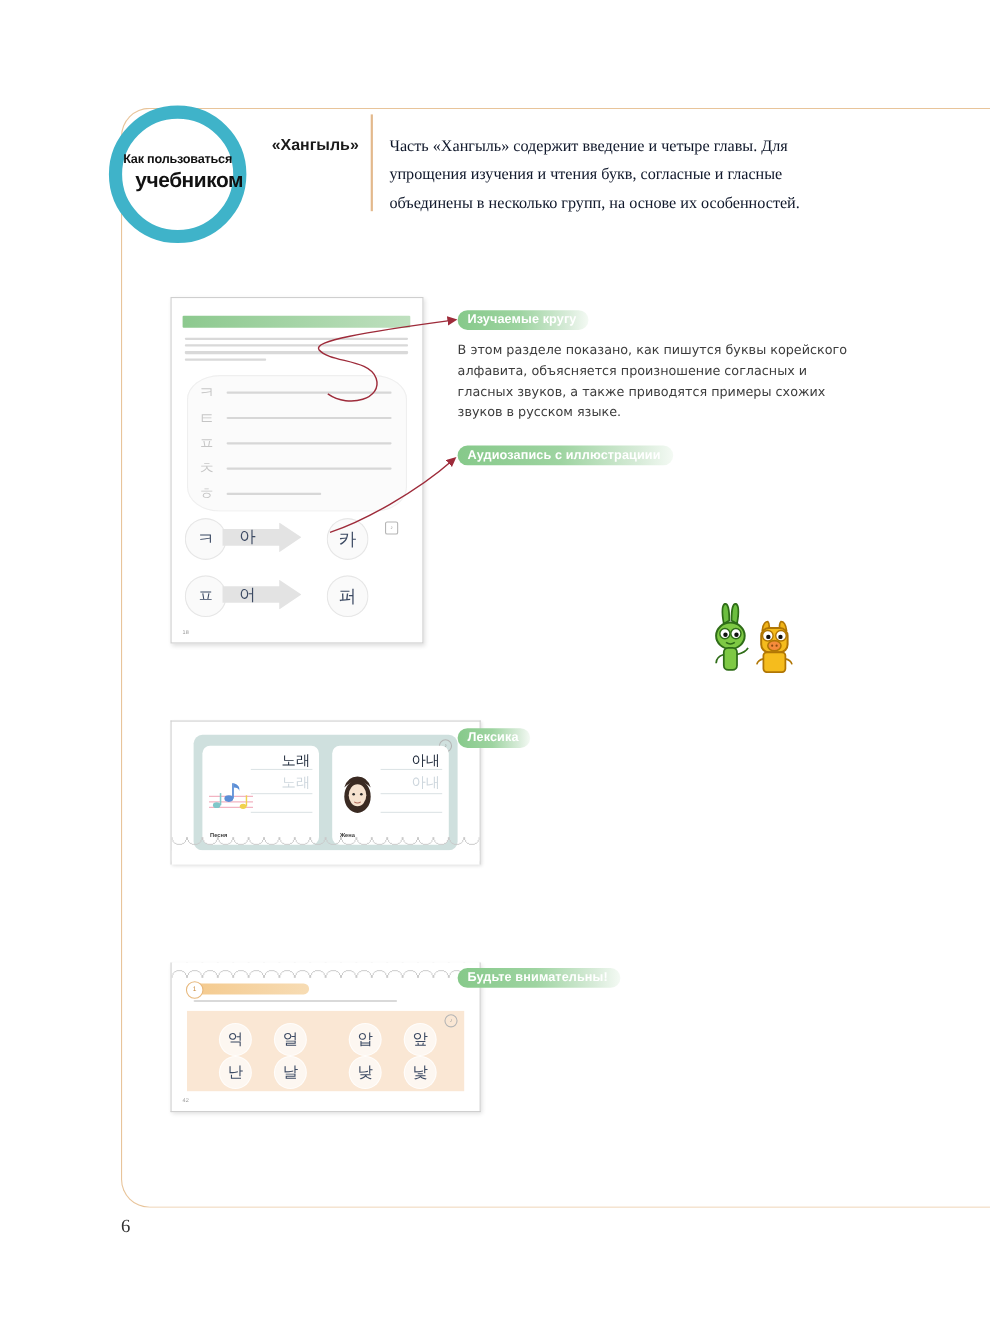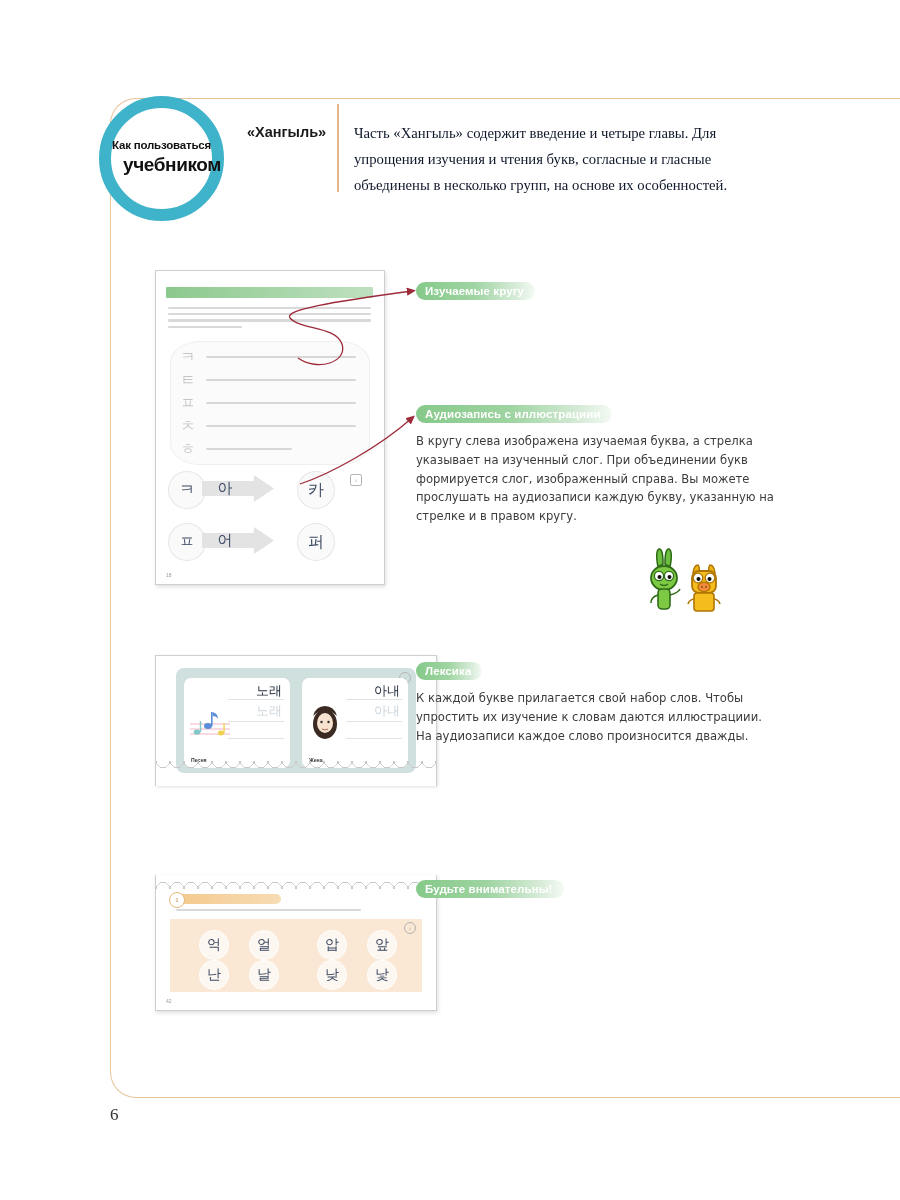"В этом разделе показано, как" div.cbody { html: none -> <div>В этом разделе показано, как пишутся буквы корейского алфавита, объясняется произношение согласных и гласных звуков, а также приводятся примеры схожих звуков в русском языке.</div> }
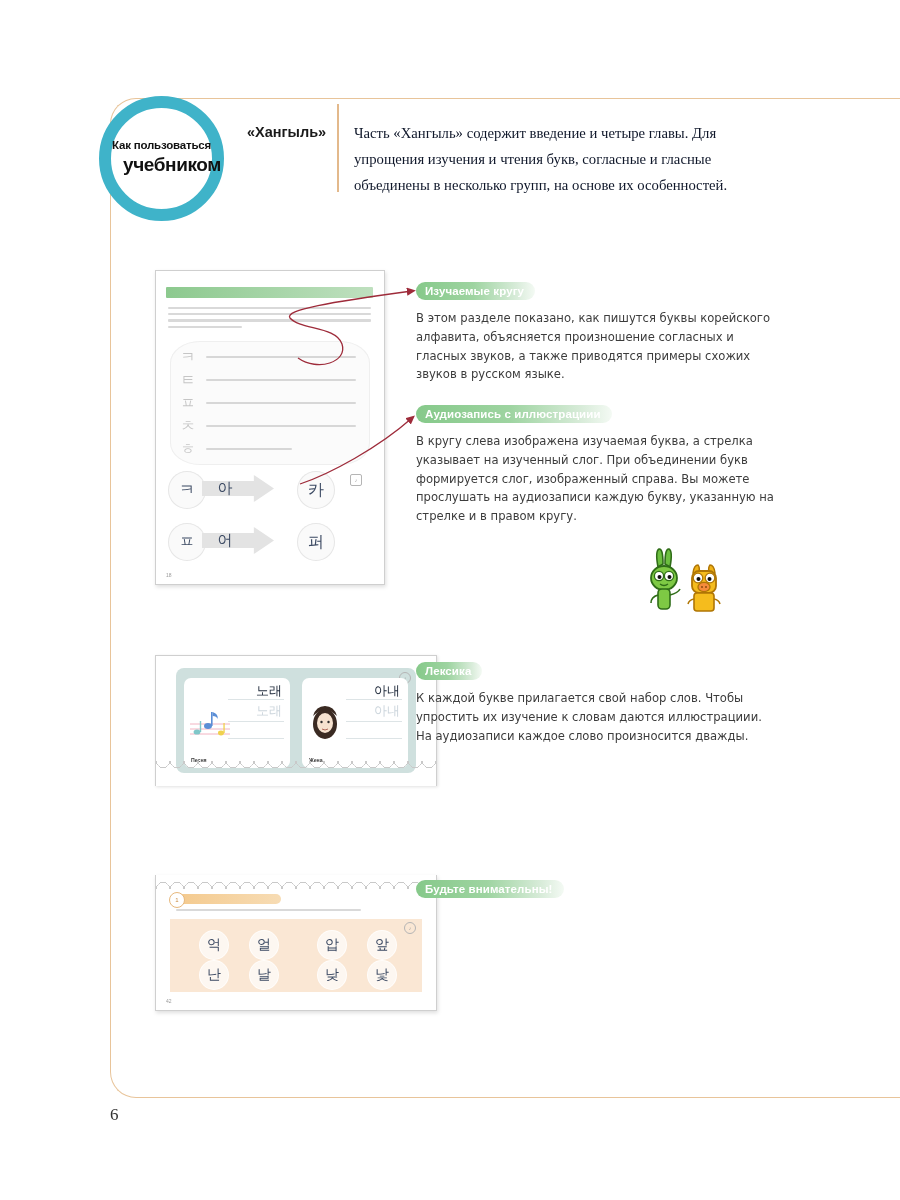"В кругу слева изображена изучаемая" div.cbody { html: <div>В кругу слева изображена изучаемая буква, а стрелка указывает на изученный слог. При объединении букв формируется слог, изображенный справа. Вы можете прослушать на аудиозаписи каждую букву, указанную на стрелке и в правом кругу.</div> -> none }
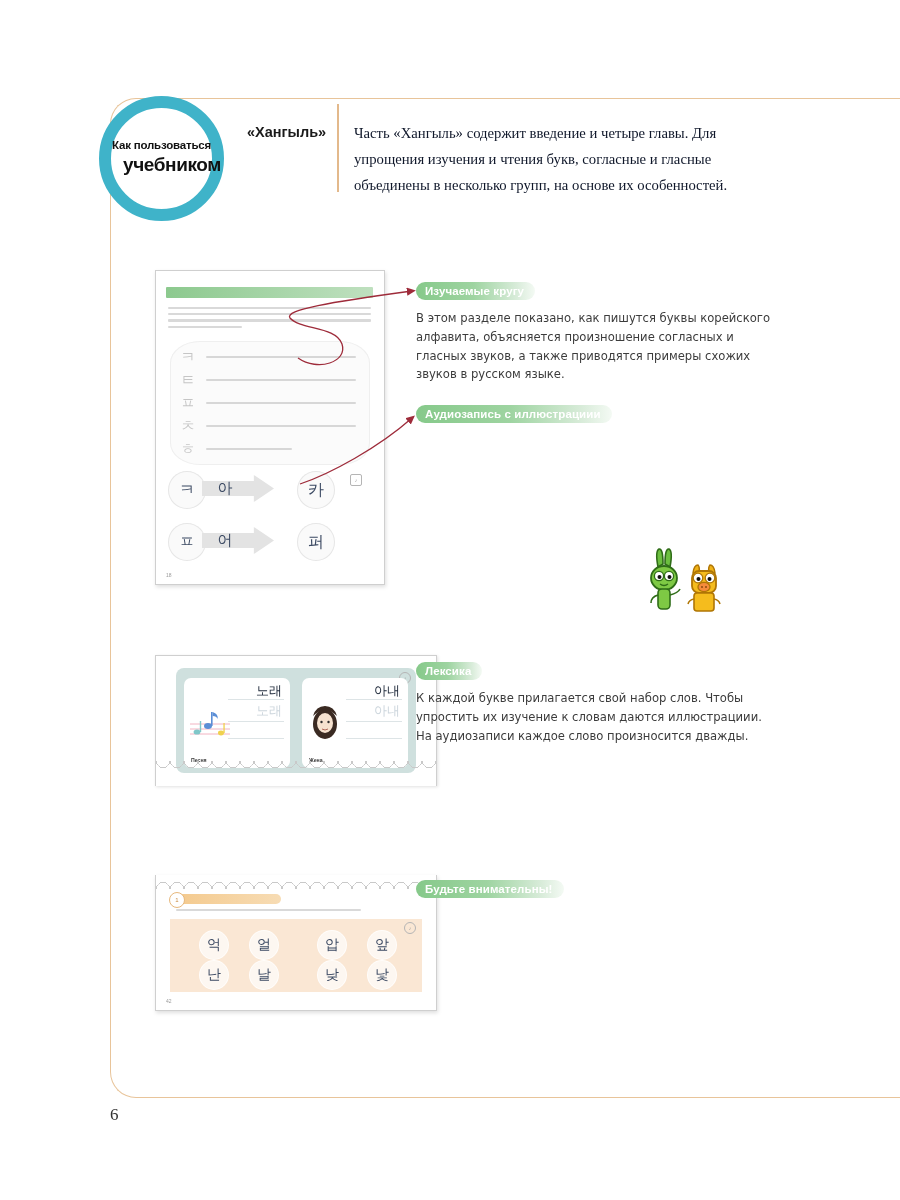"К каждой букве прилагается свой" div.cbody { html: <div>К каждой букве прилагается свой набор слов. Чтобы упростить их изучение к словам даются иллюстрациии. На аудиозаписи каждое слово произносится дважды.</div> -> none }
